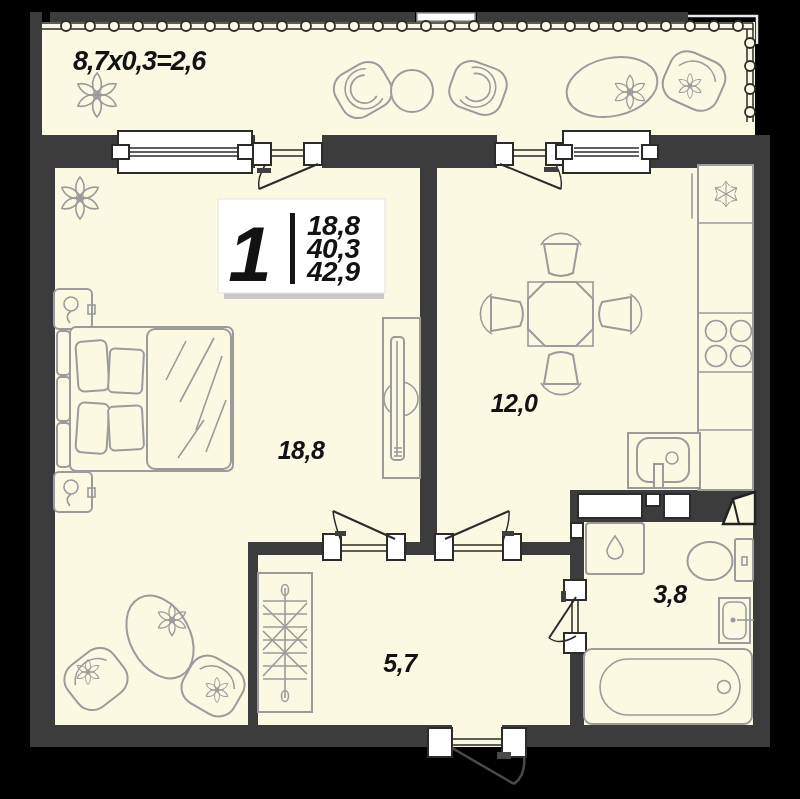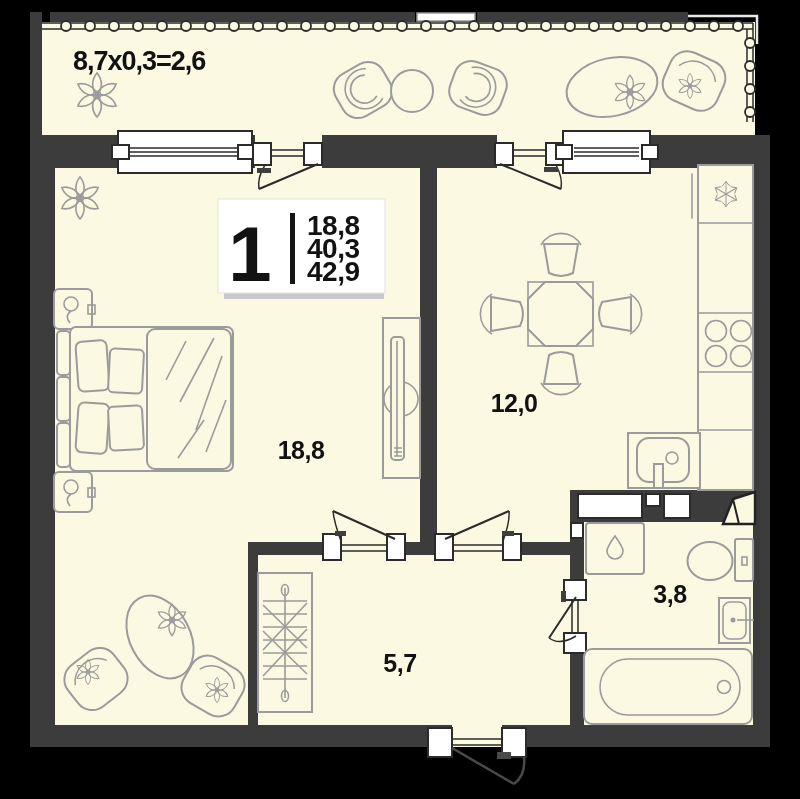"8,7x0,3=2,6" .stage { font-style: none -> italic }
